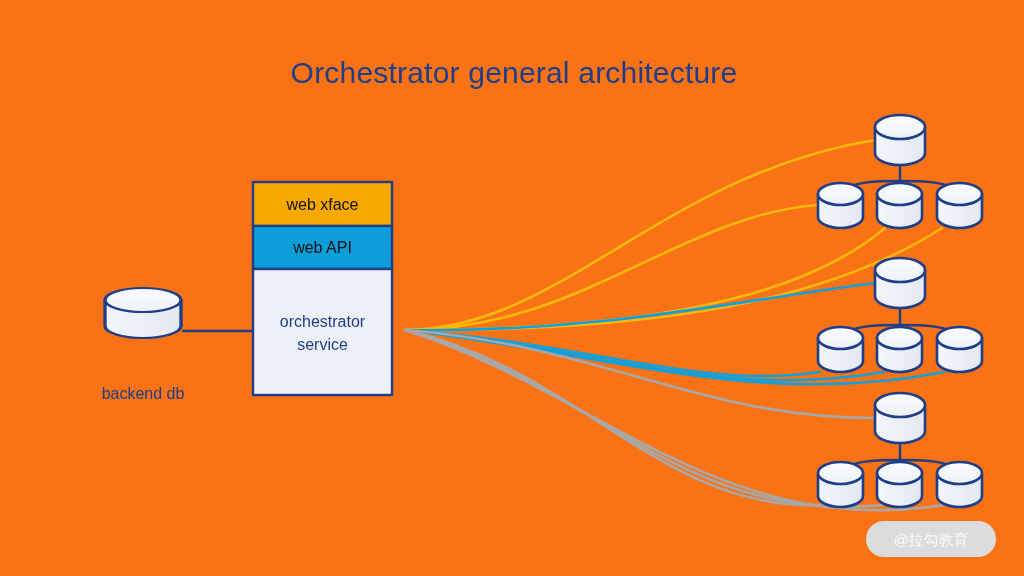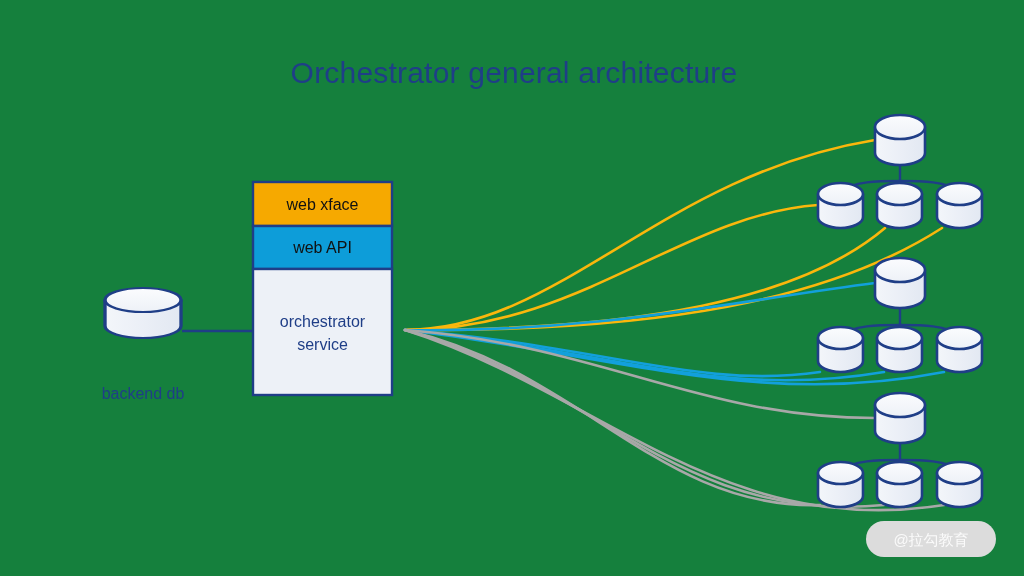"Orchestrator general architecture" #stage { background: #15803d -> #f97316 }
